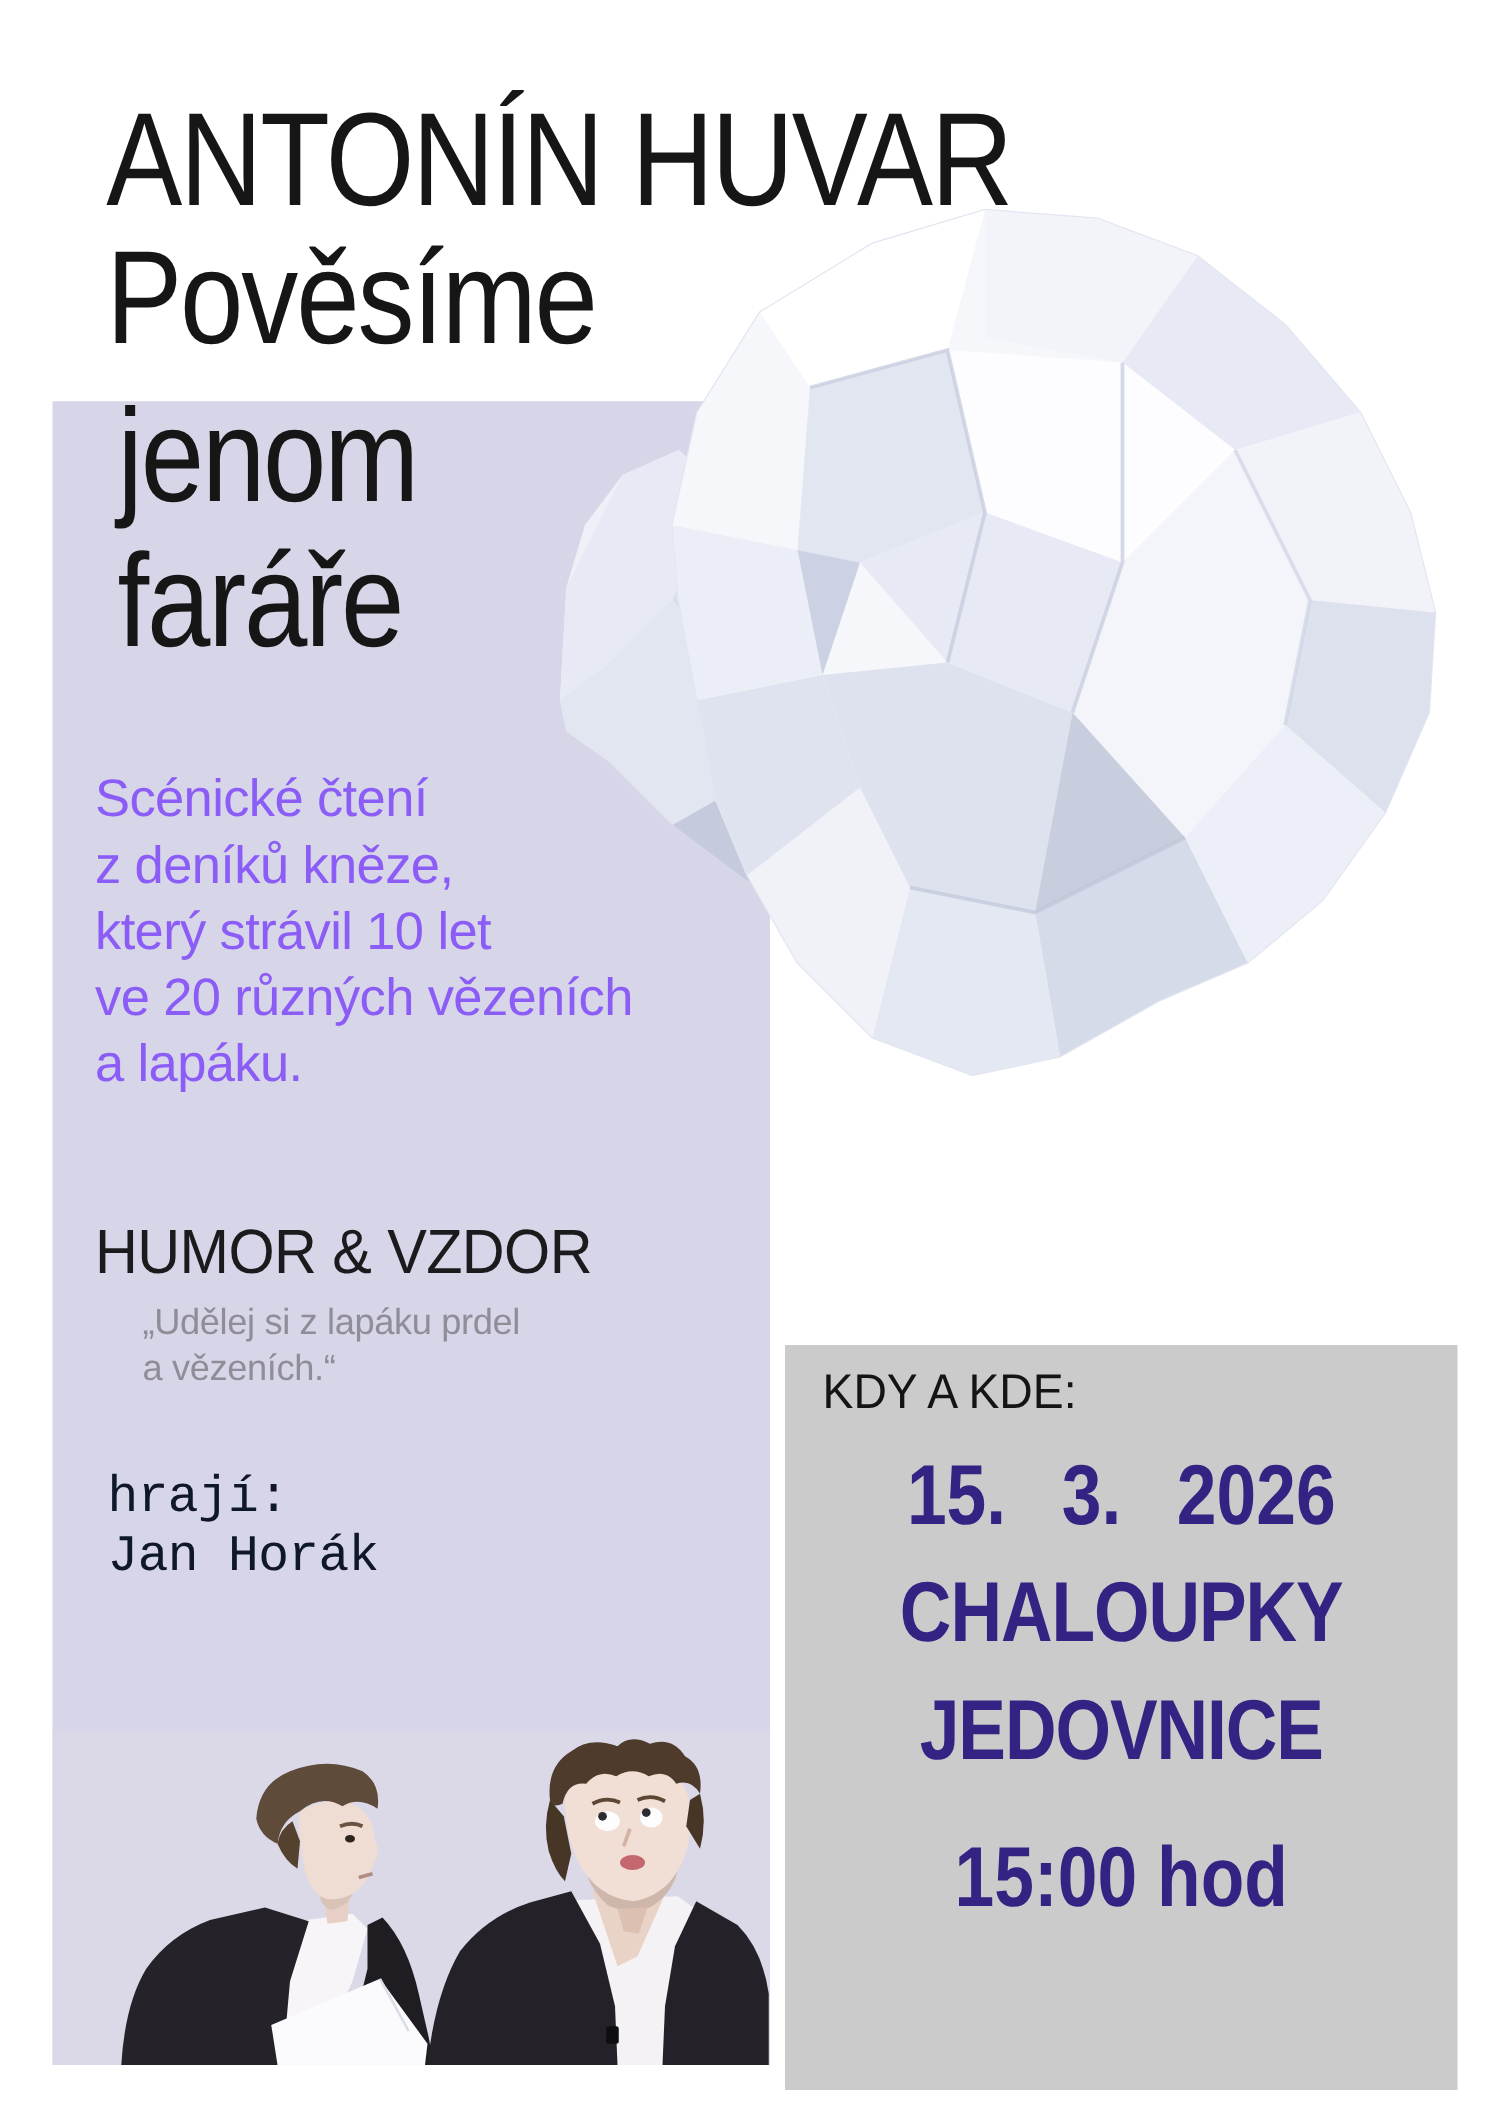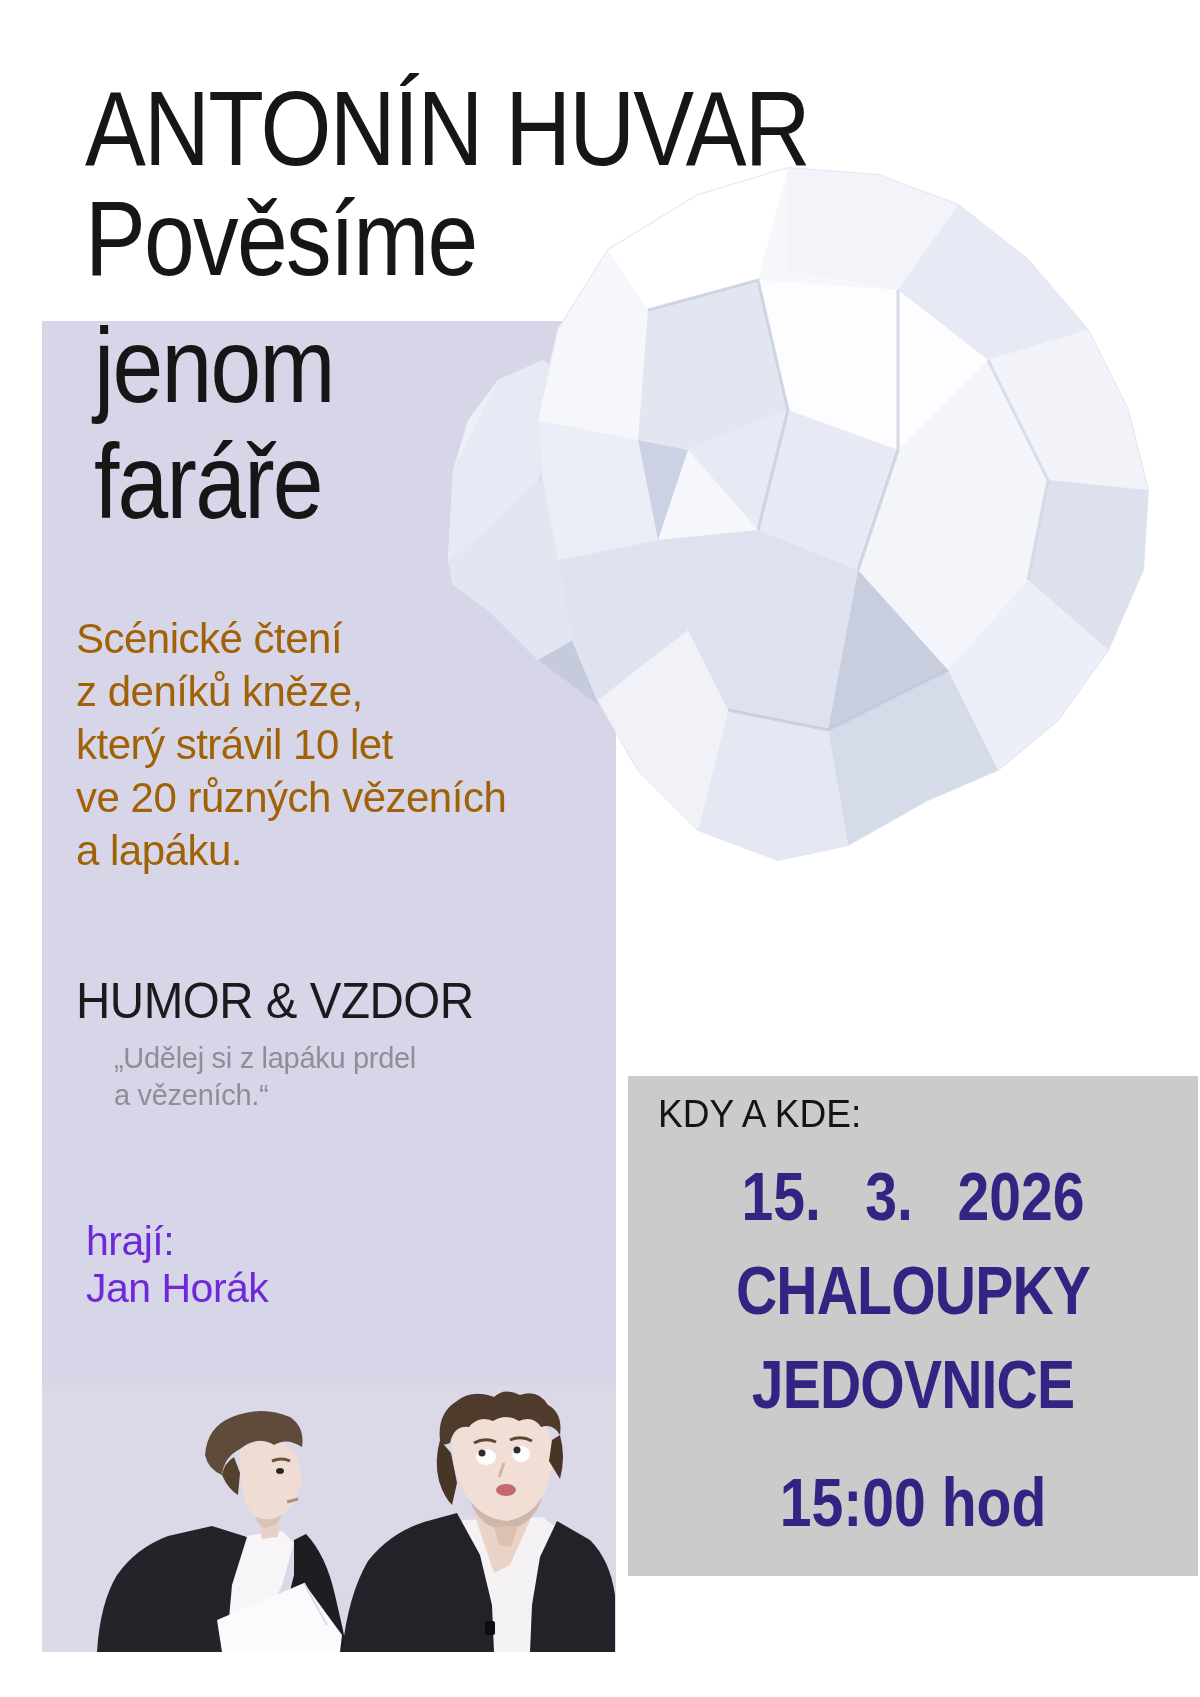"Scénické čtení" #description { color: #a16207 -> #8b5cf6 }
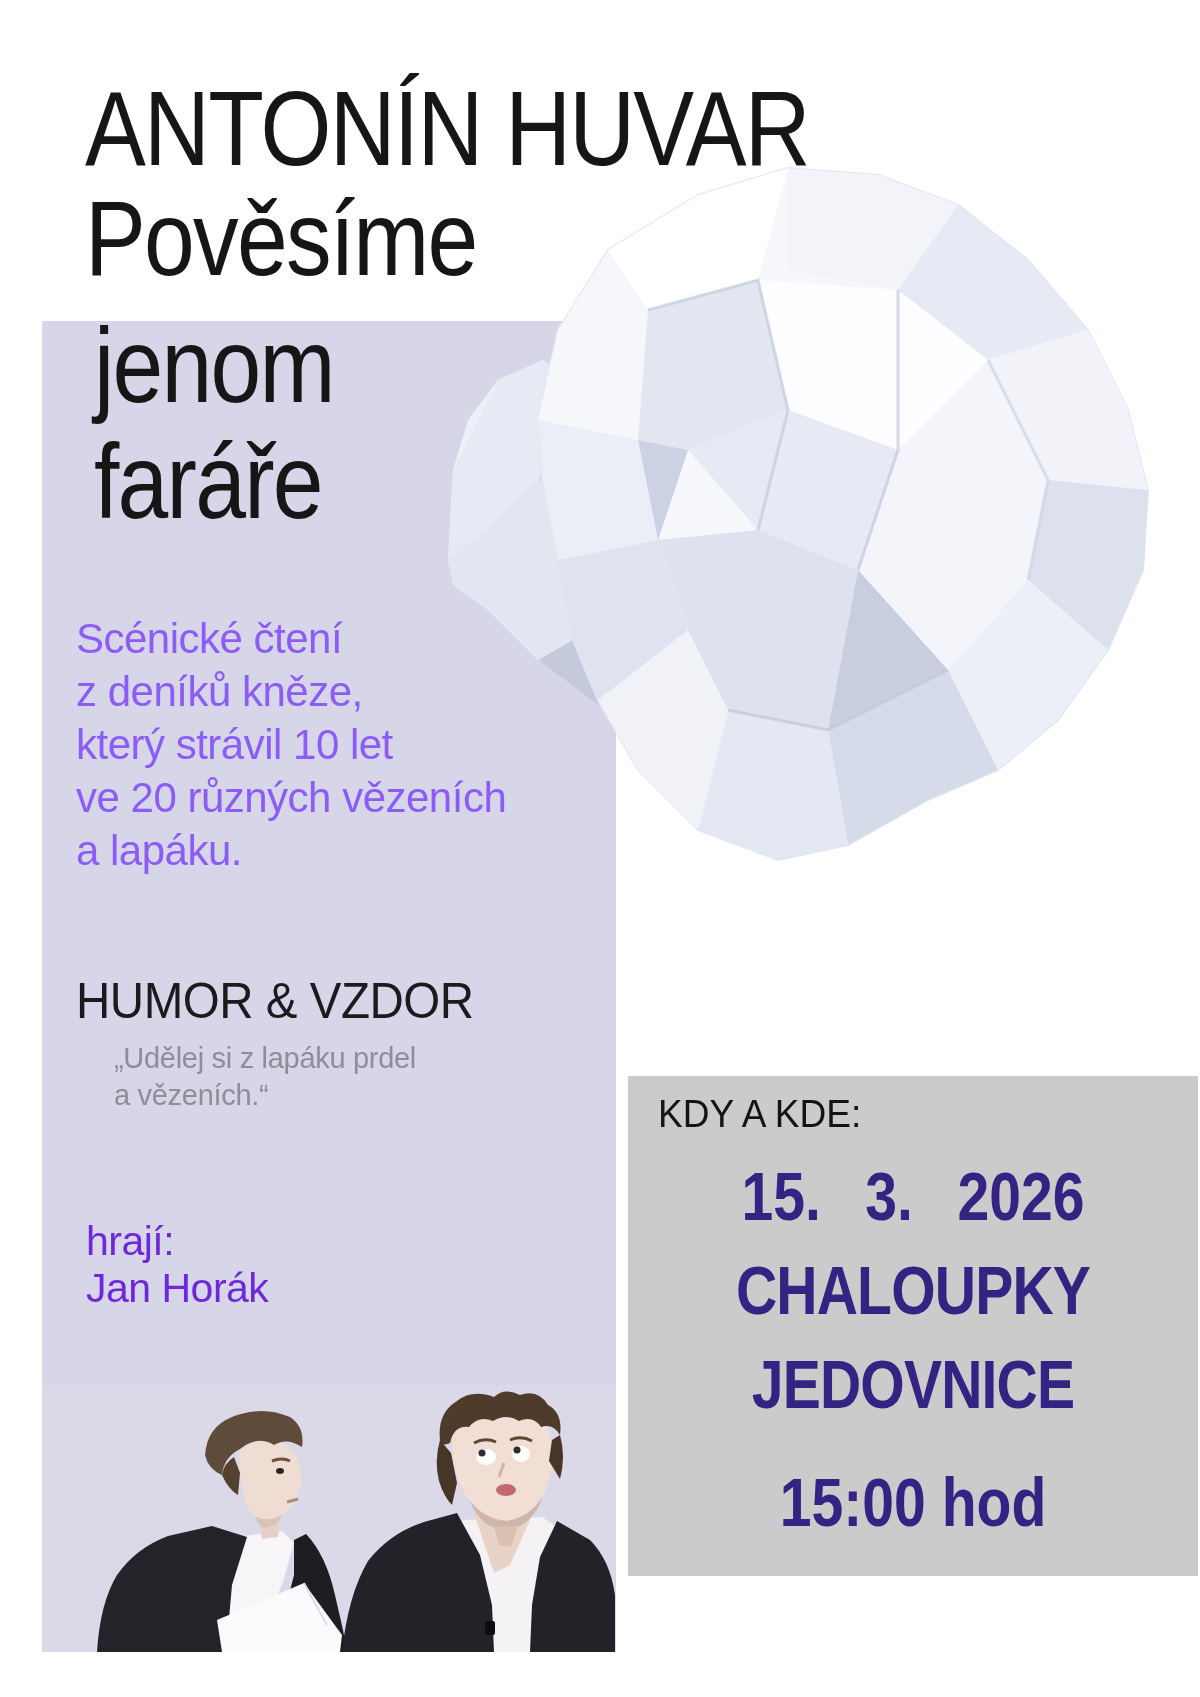"KDY A KDE:" #info-panel { height: 500px -> 596px; padding-left: 32px -> none }
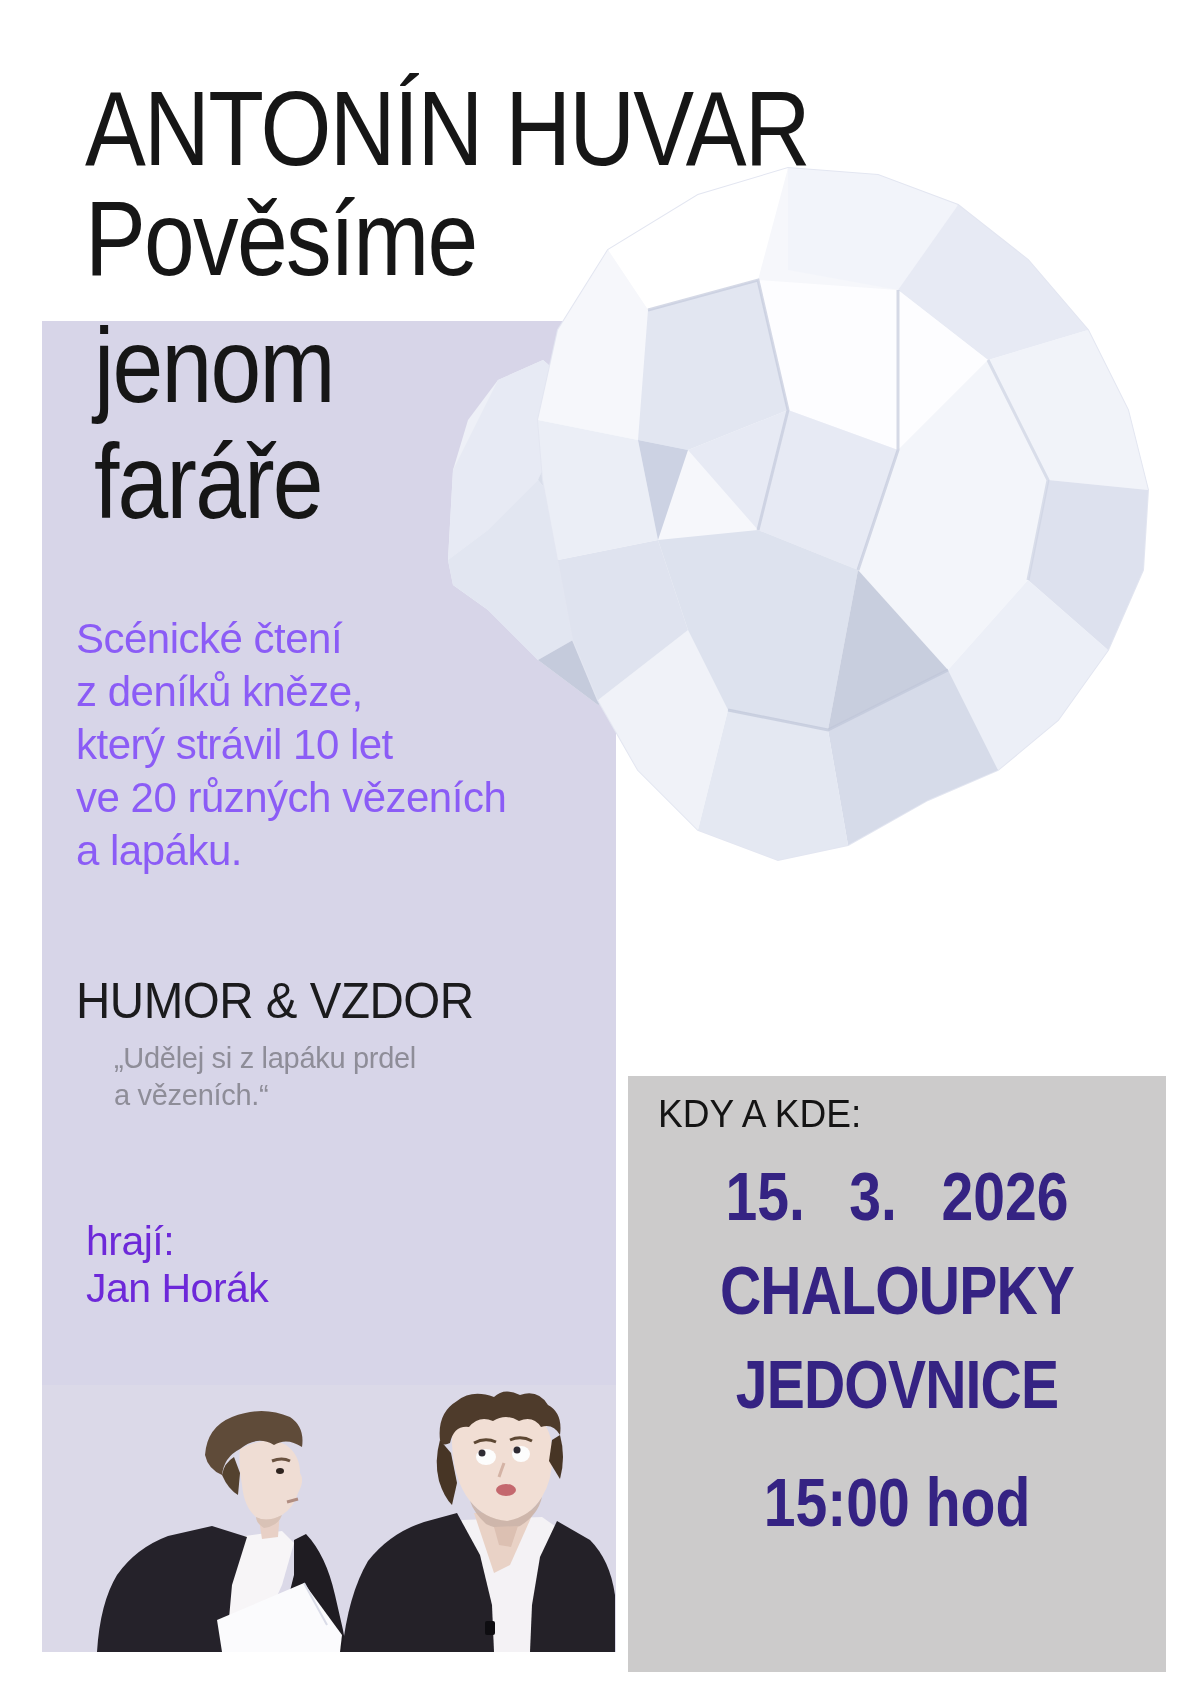"hrají:" #cast { color: #6d28d9 -> #0f172a; font-family: none -> Liberation Mono, monospace; top: 1218px -> 1176px }
